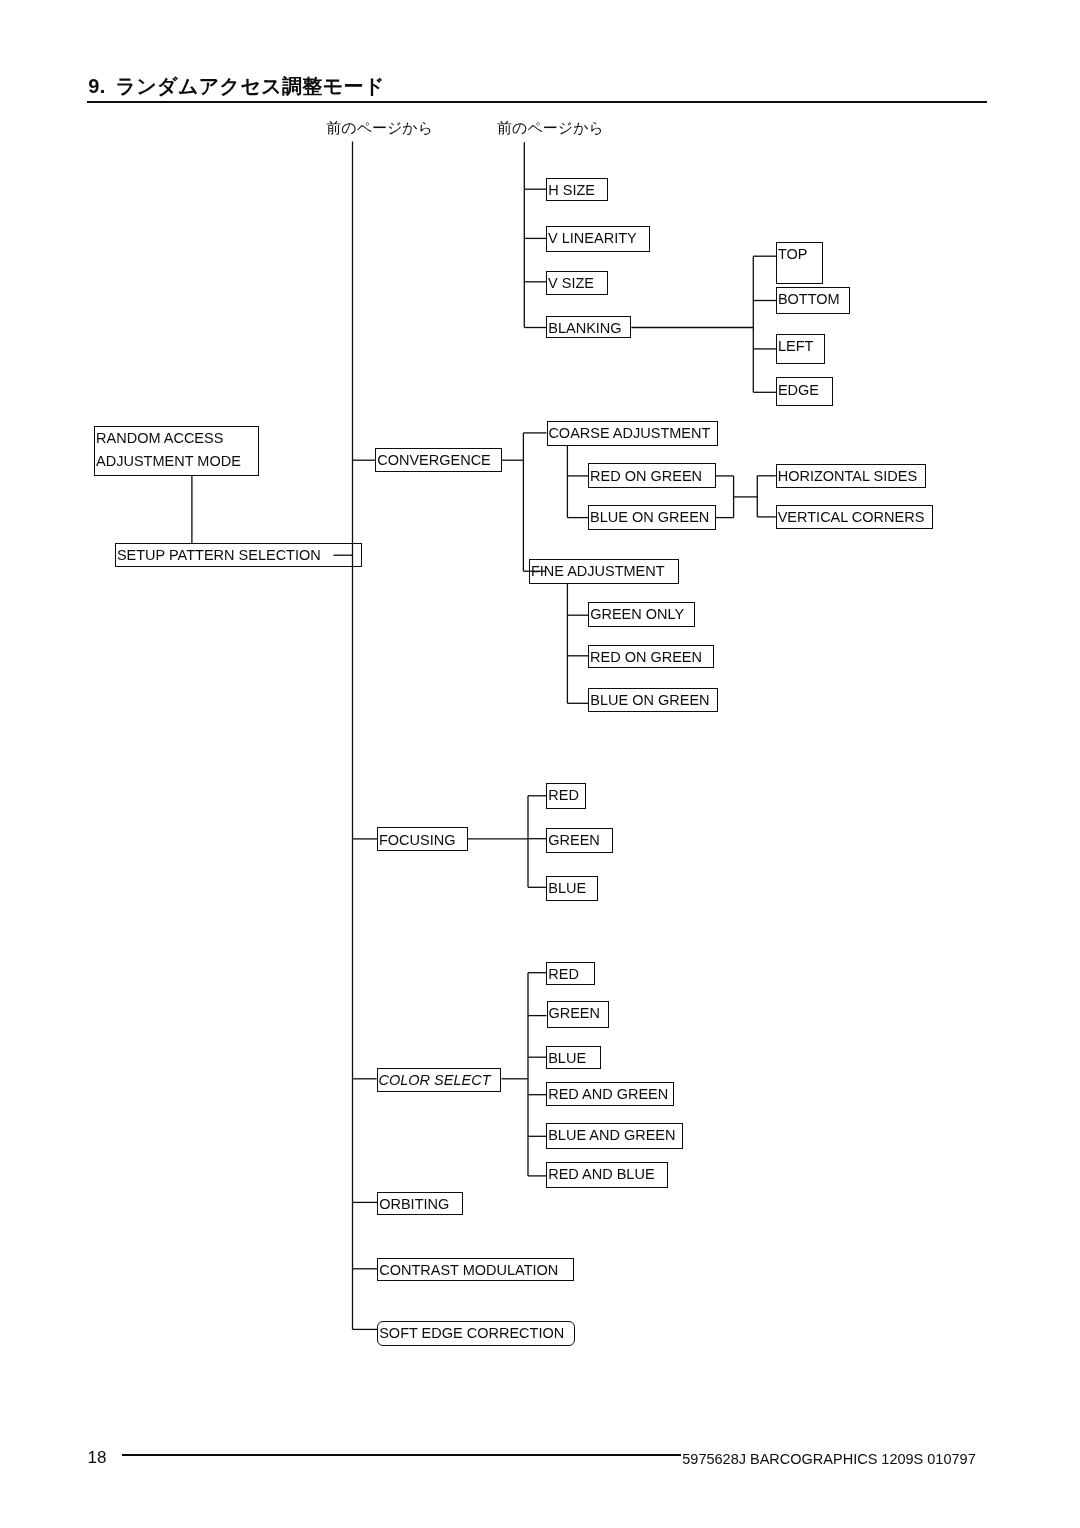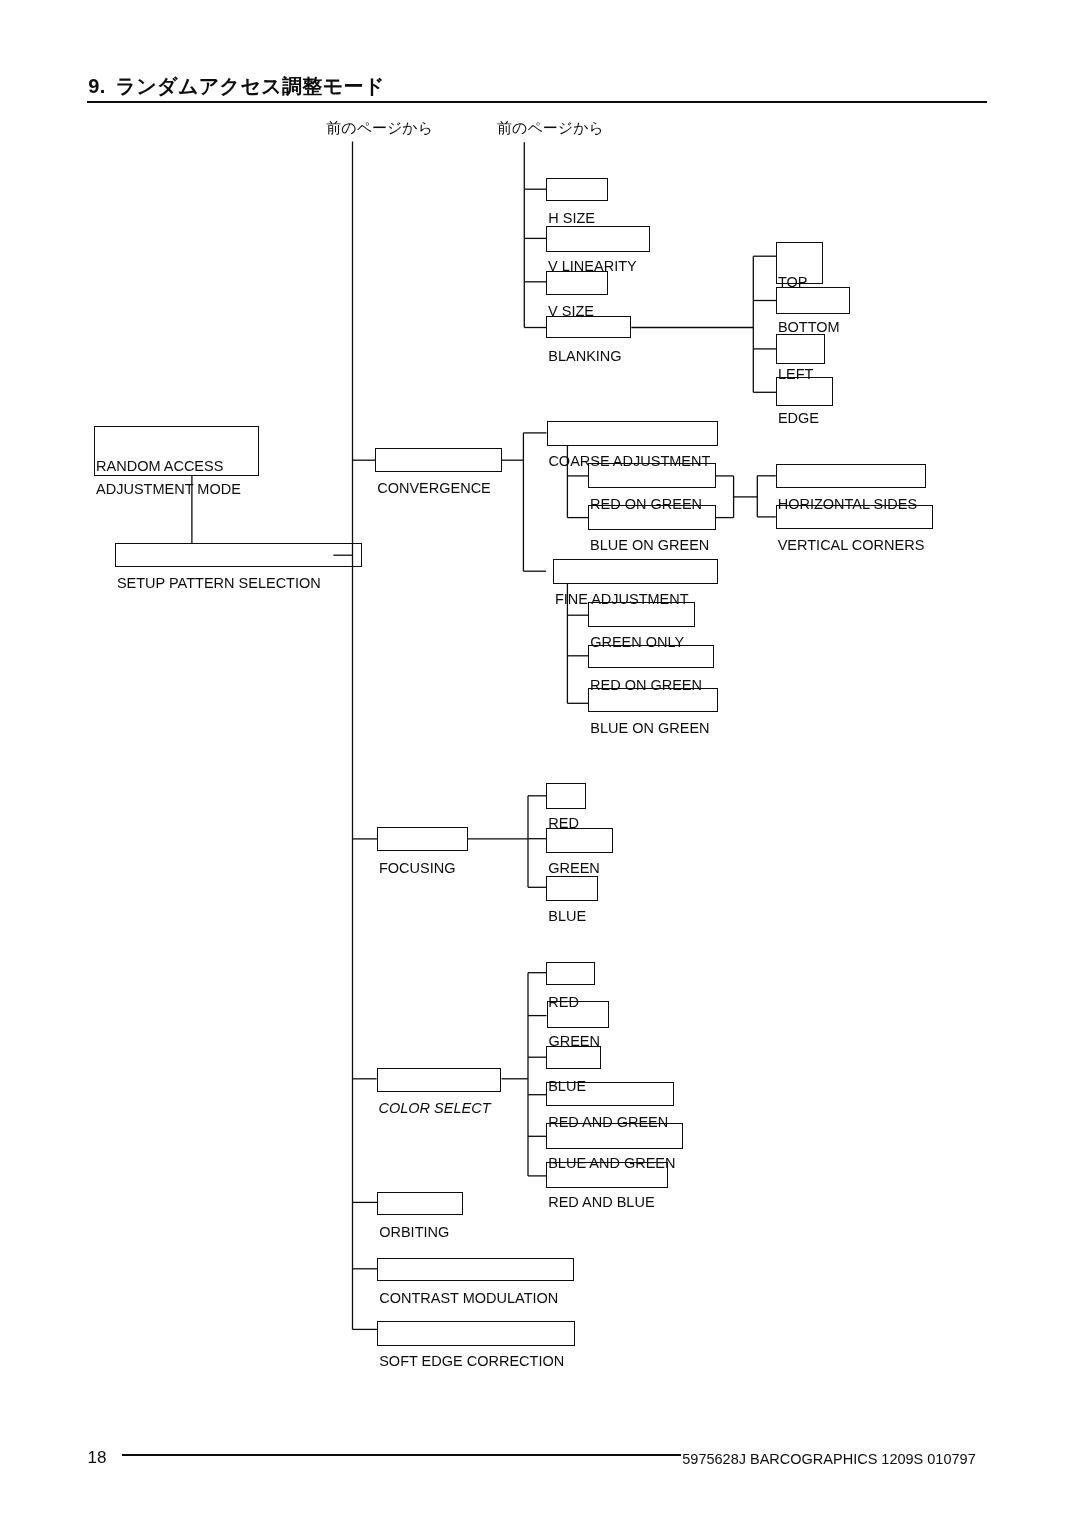"H SIZE" .node .nlabel { margin-top: 28px -> none }
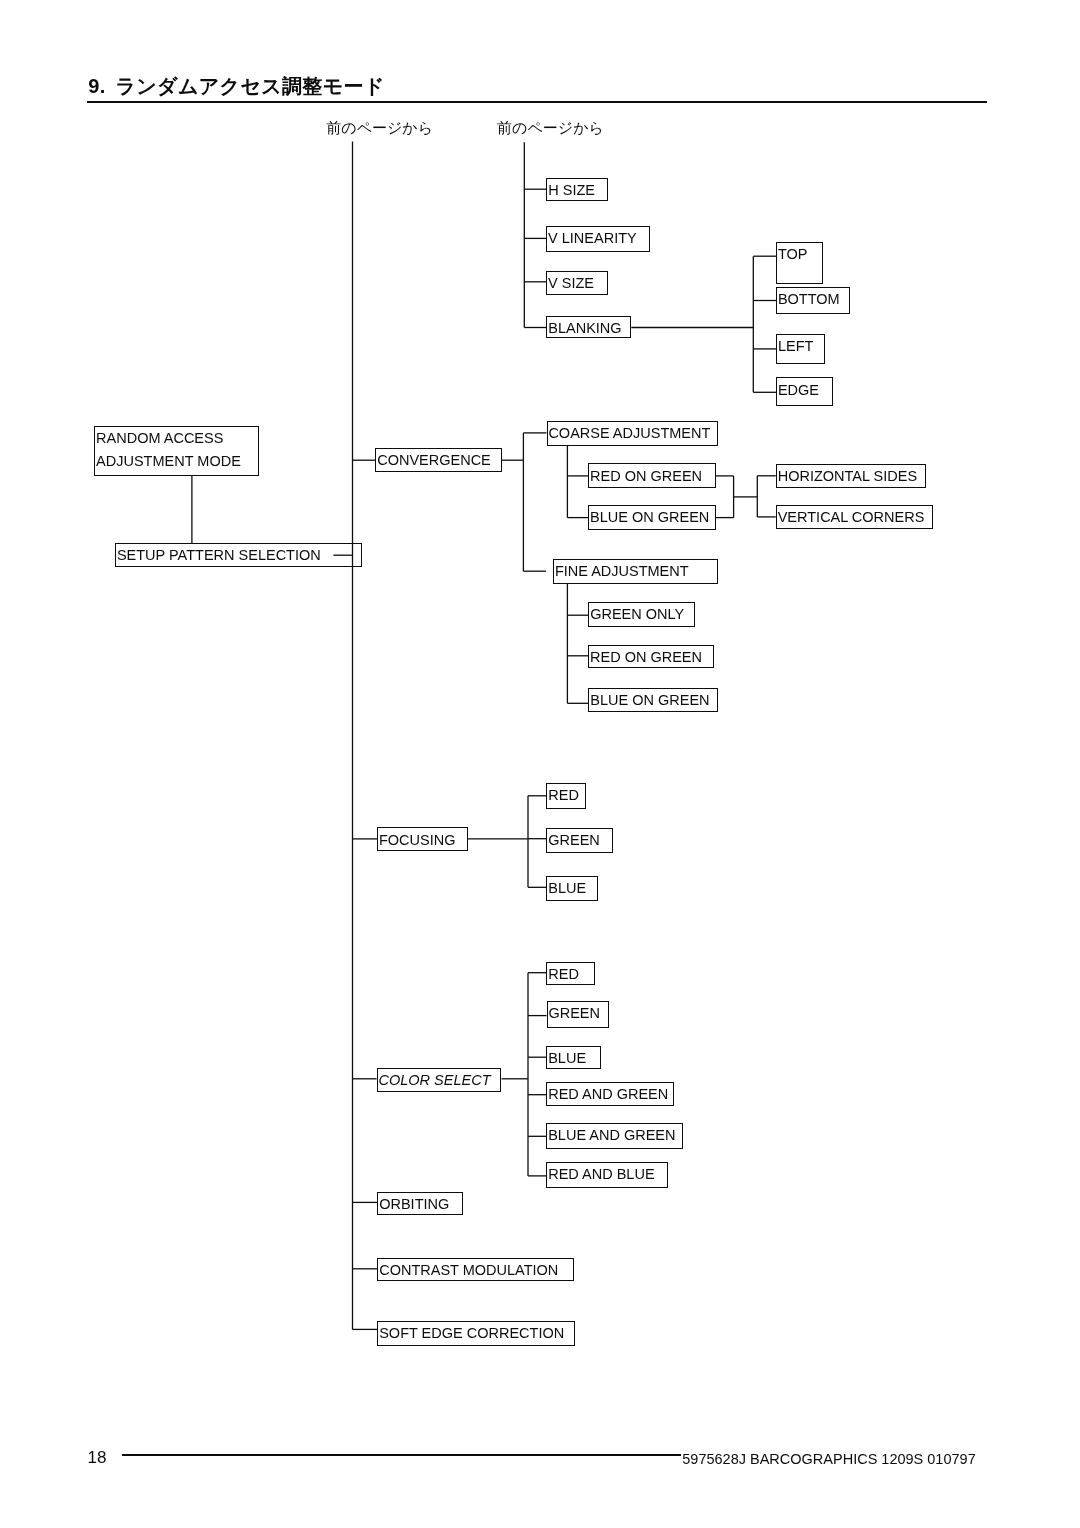"FINE ADJUSTMENT" div.node { left: 553px -> 529px; width: 165px -> 150px }
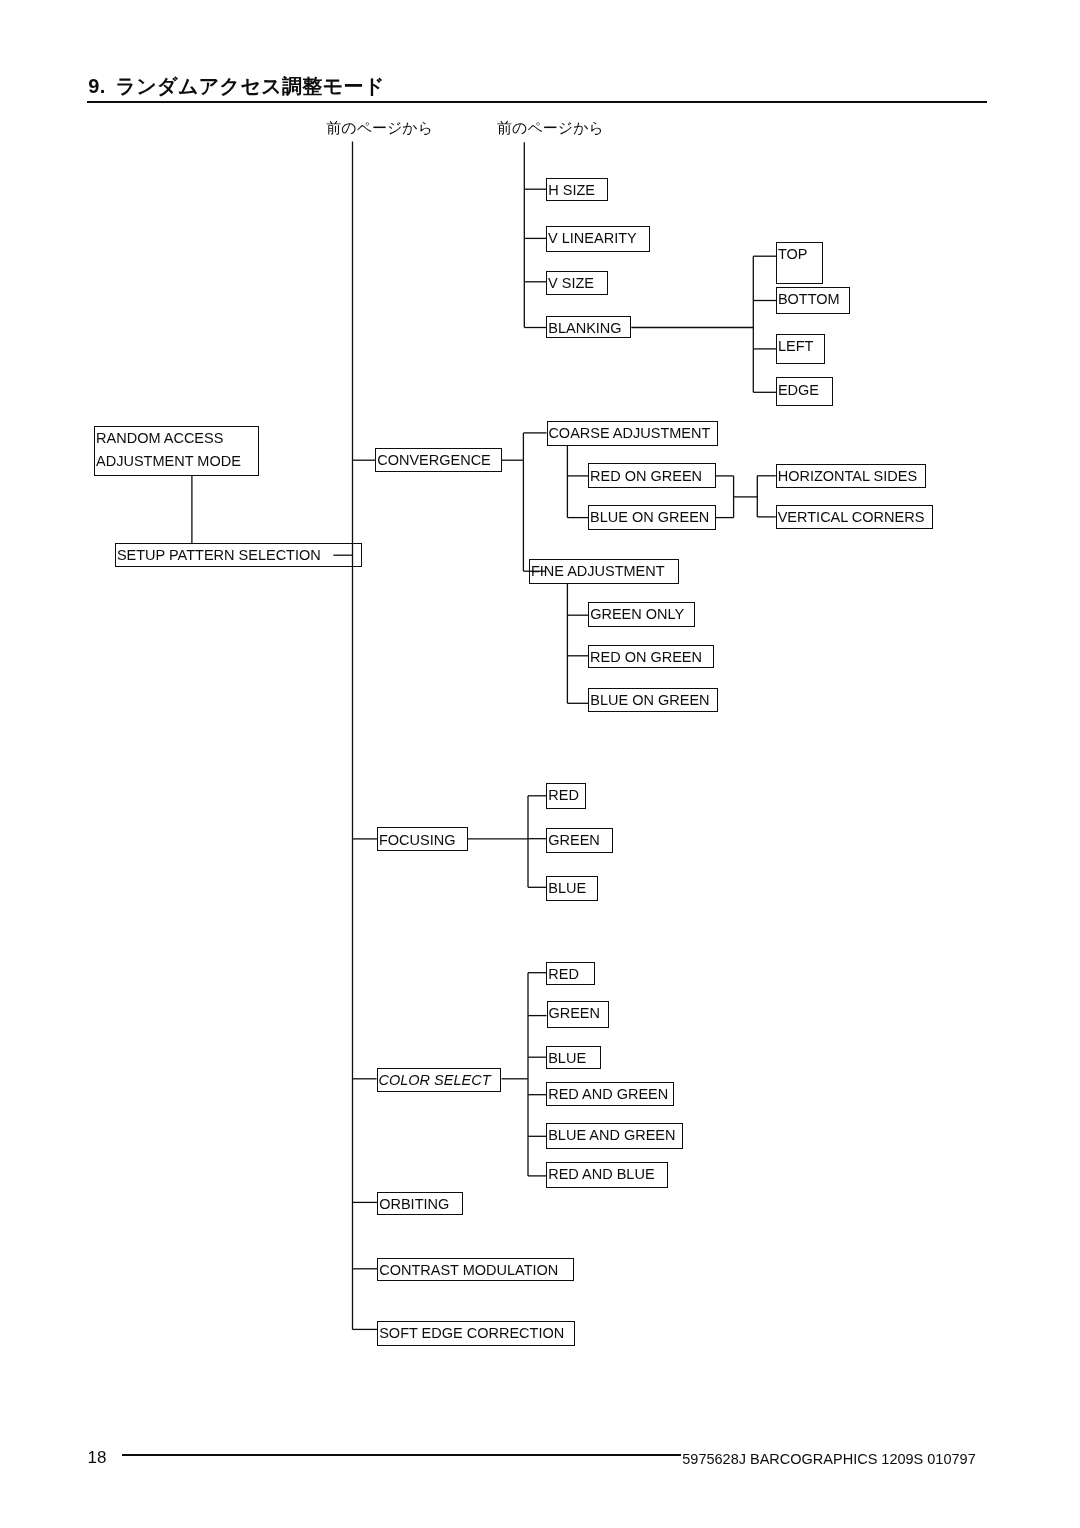"SOFT EDGE CORRECTION" div.node { border-radius: none -> 6px }
